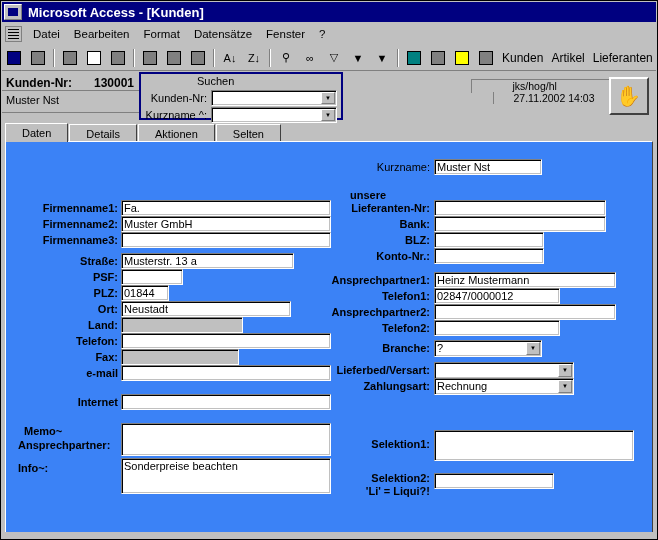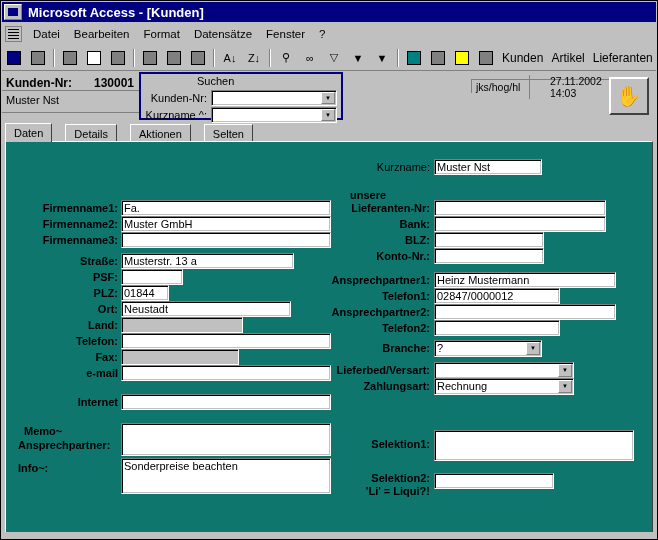"jks/hog/hl" .date-box { flex-direction: none -> column }
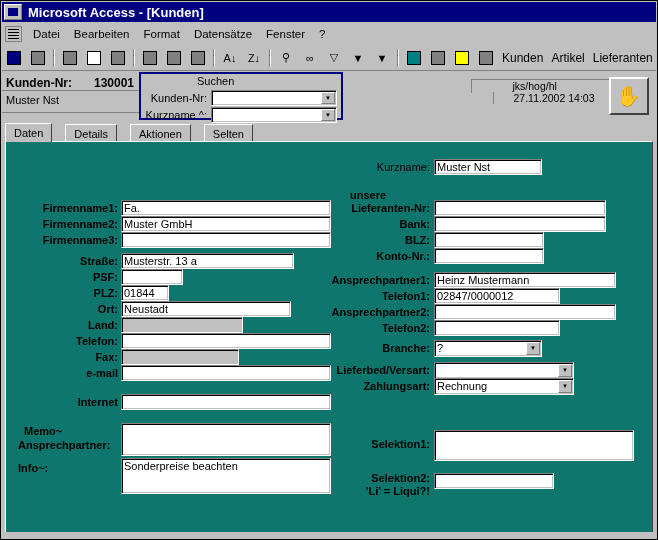"Daten" .tab { margin-right: 13px -> 1px; padding: 0 8px -> 0 16px }
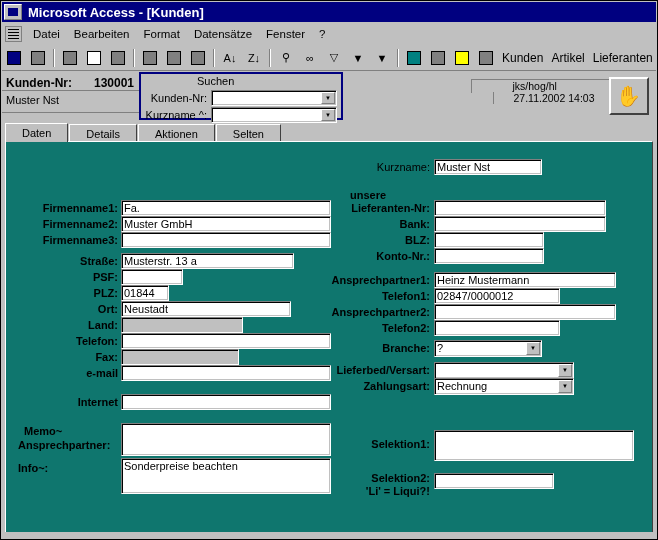"Kurzname:" .formpanel { background: #0f766e -> #3b82f6 }
